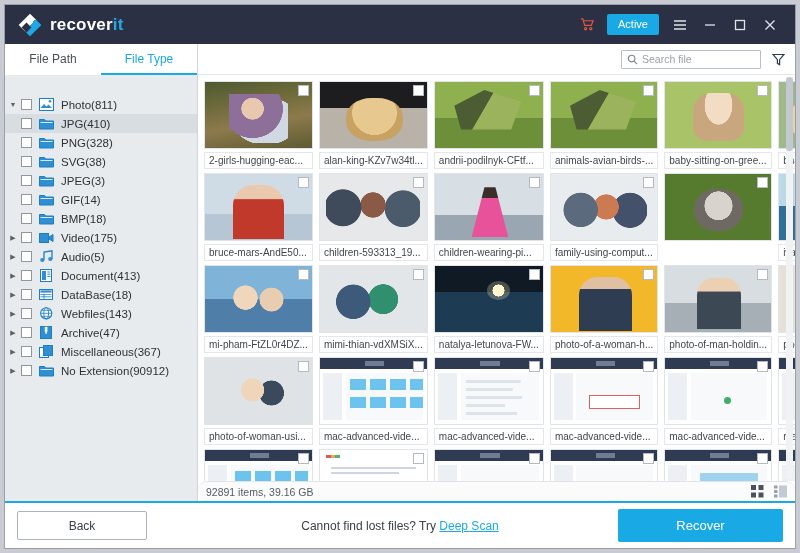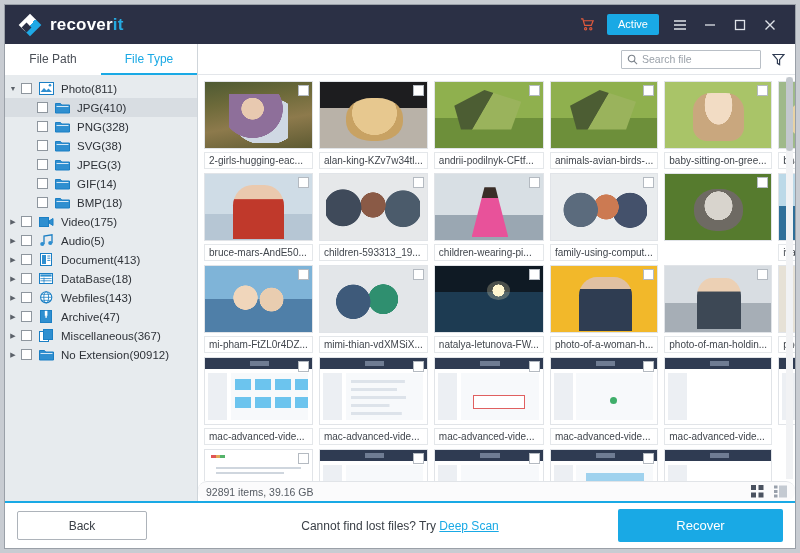"File Path" .sidebar { gap: none -> 16px }
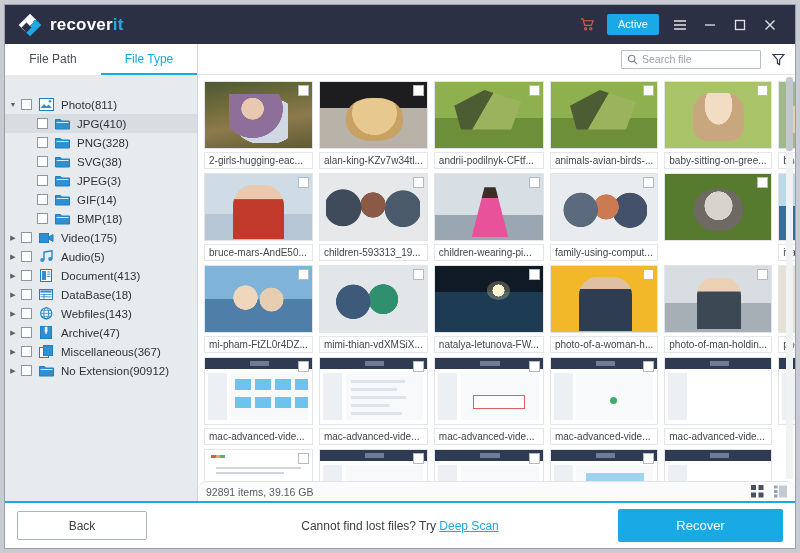"JPG(410)" .node.child { padding-left: 16px -> none }
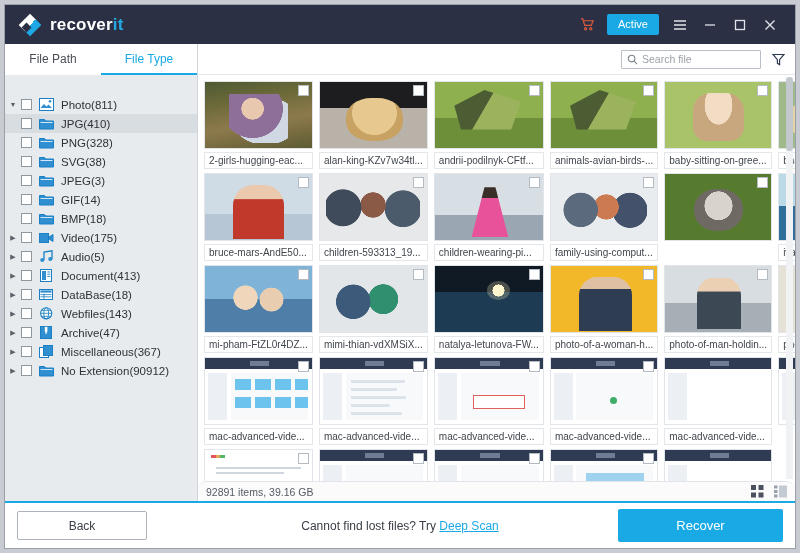"photo-of-woman-usi..." div.cell { html: none -> <div> <div> <div></div> <div></div> </div> <div>photo-of-woman-usi...</div> </div> }
